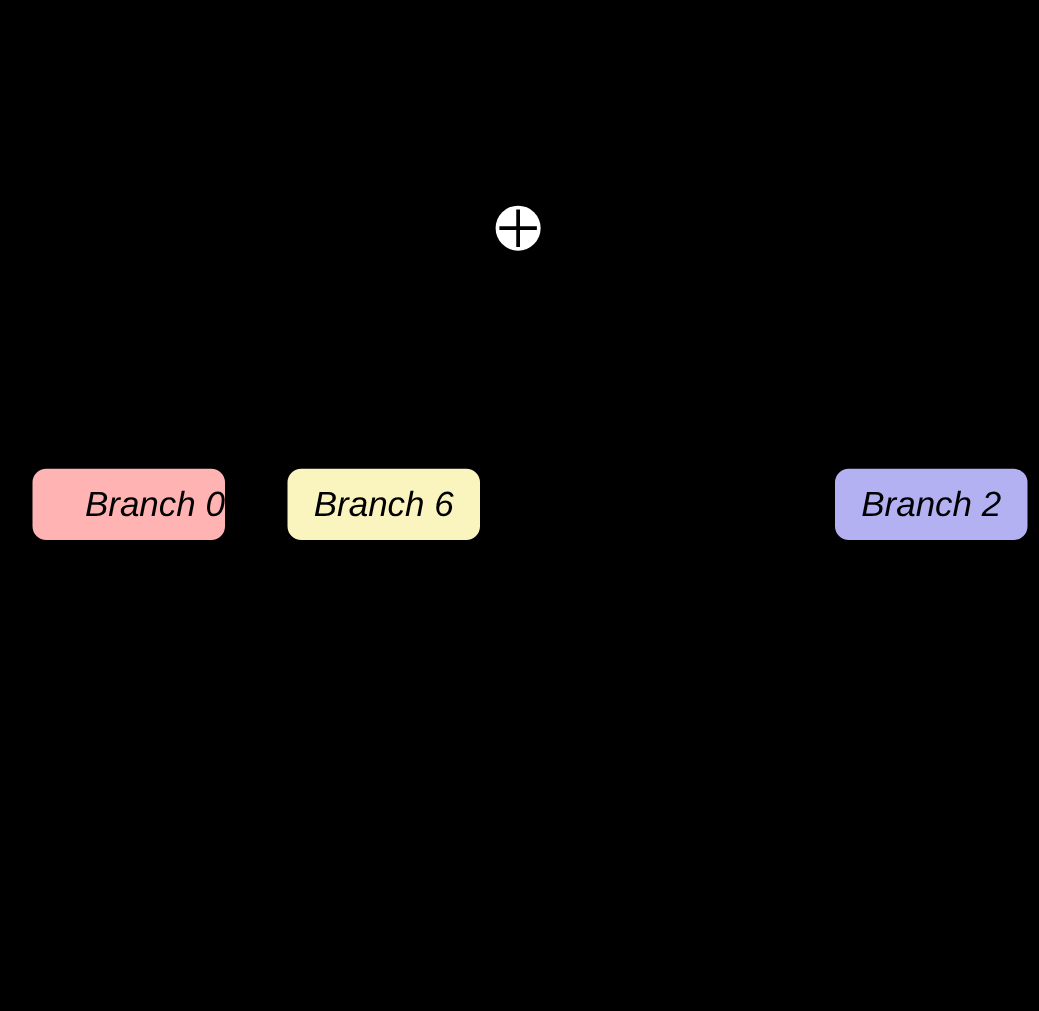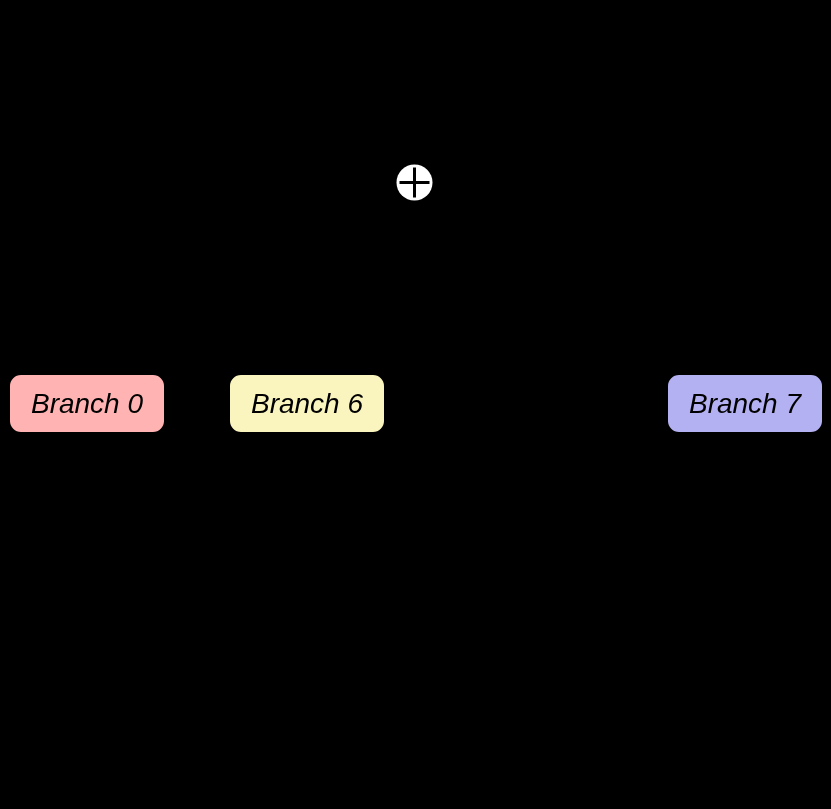"Branch 0" .branch-0 { justify-content: none -> flex-end; left: 8px -> 24px }
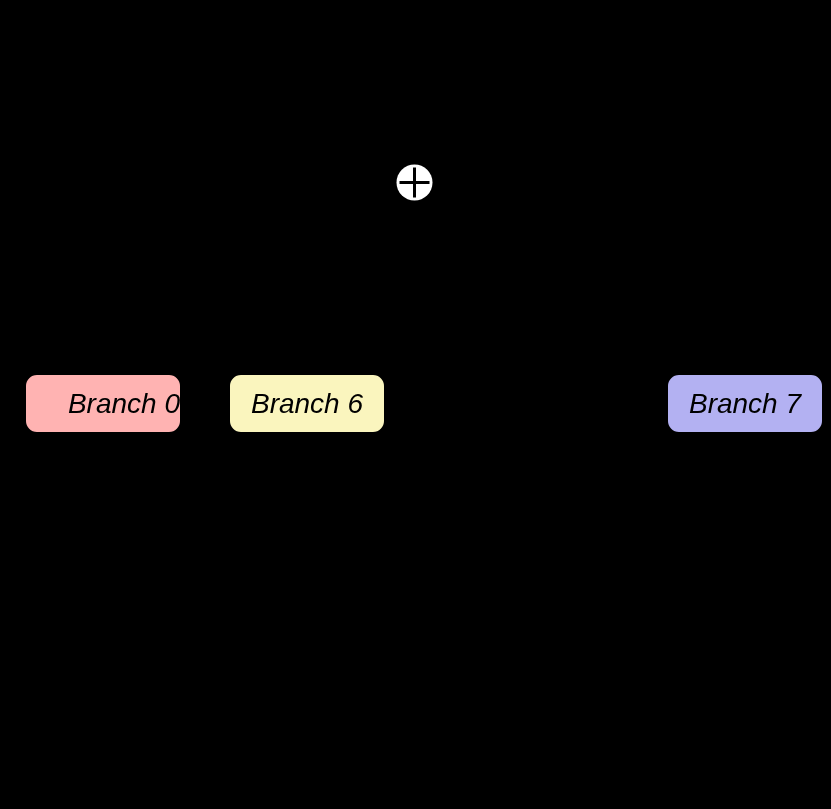"Branch 7" span.branch-label { text: 7 -> 2 }
